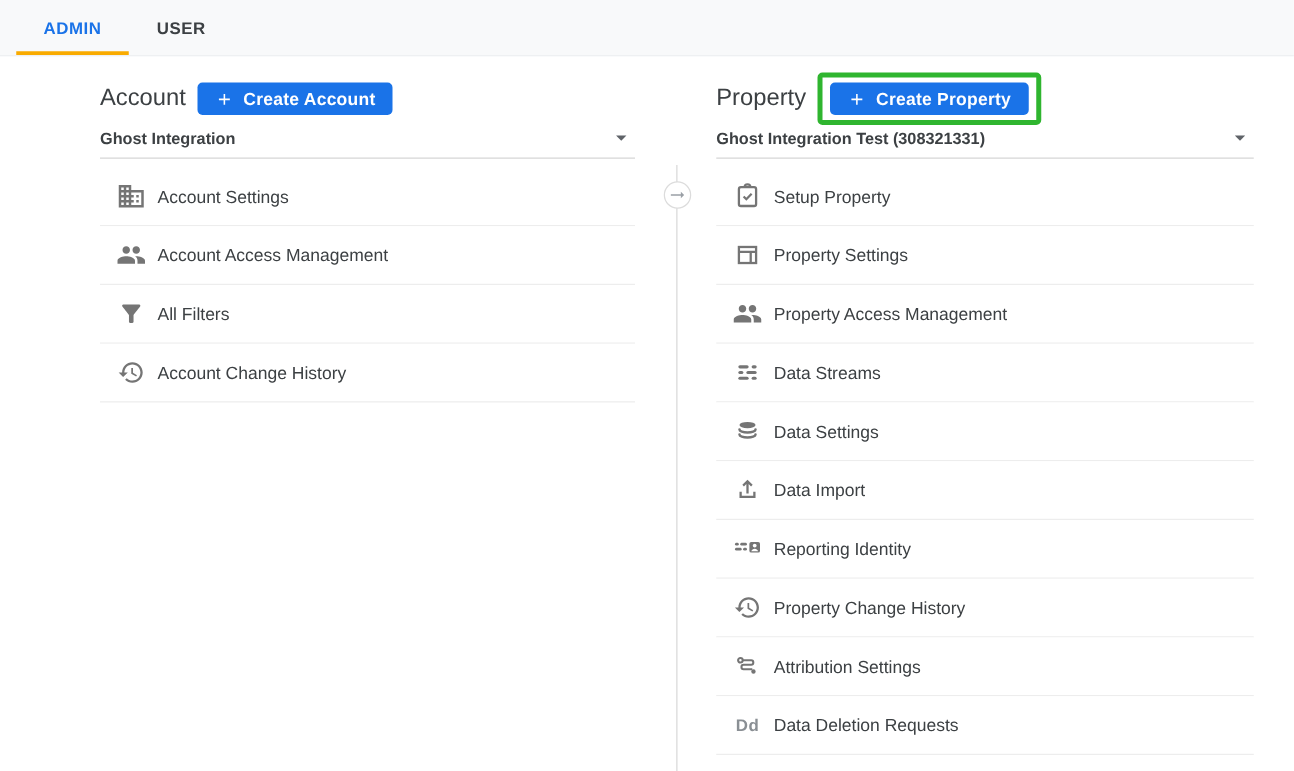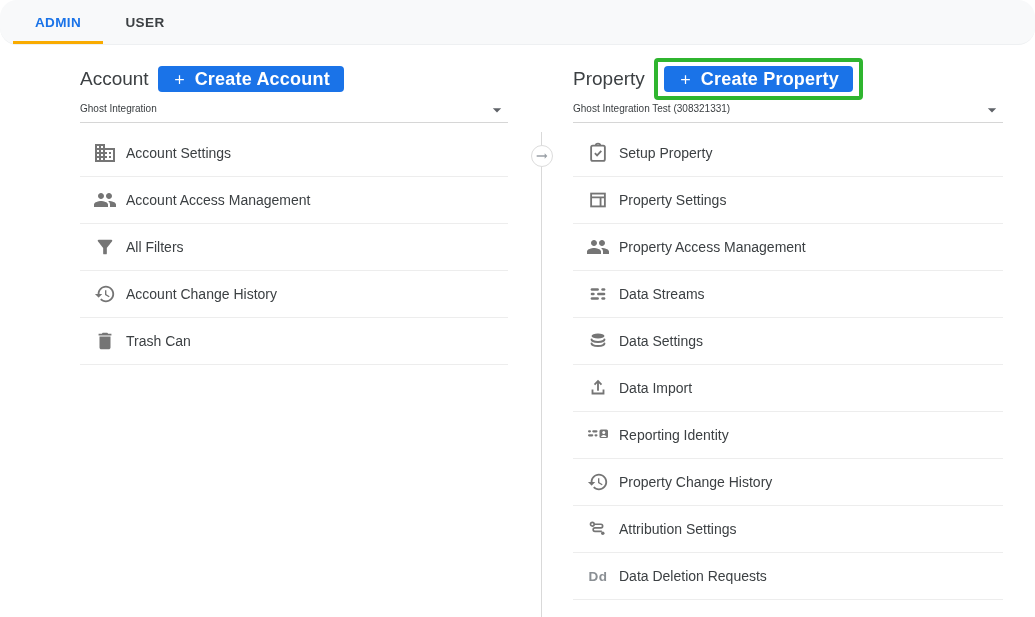"ADMIN" .tabbar { border-radius: 17px -> none }
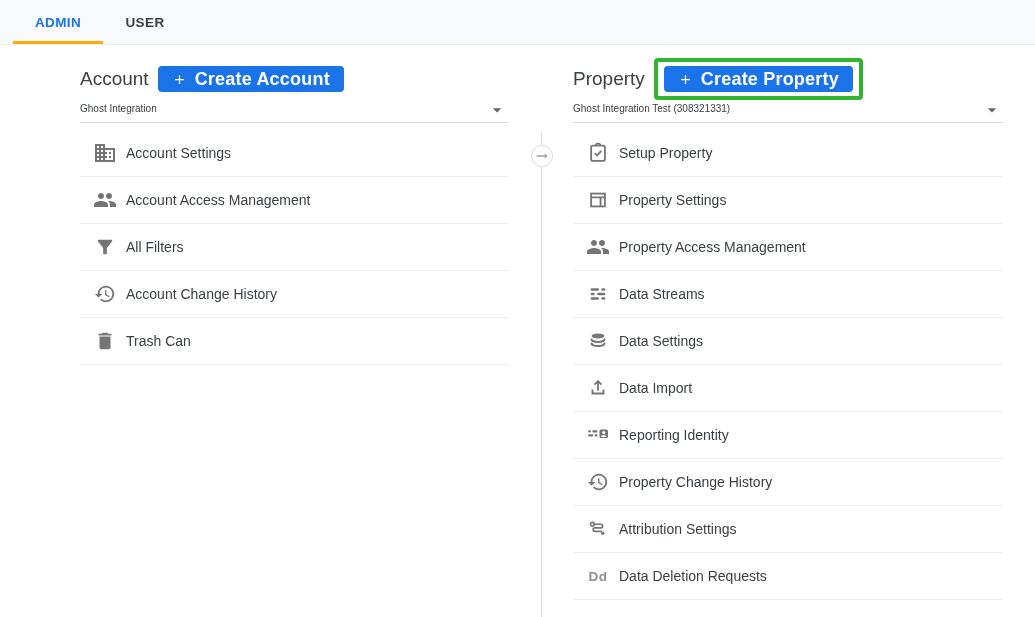"Create Account" .create-btn { font-size: 18px -> 14px }
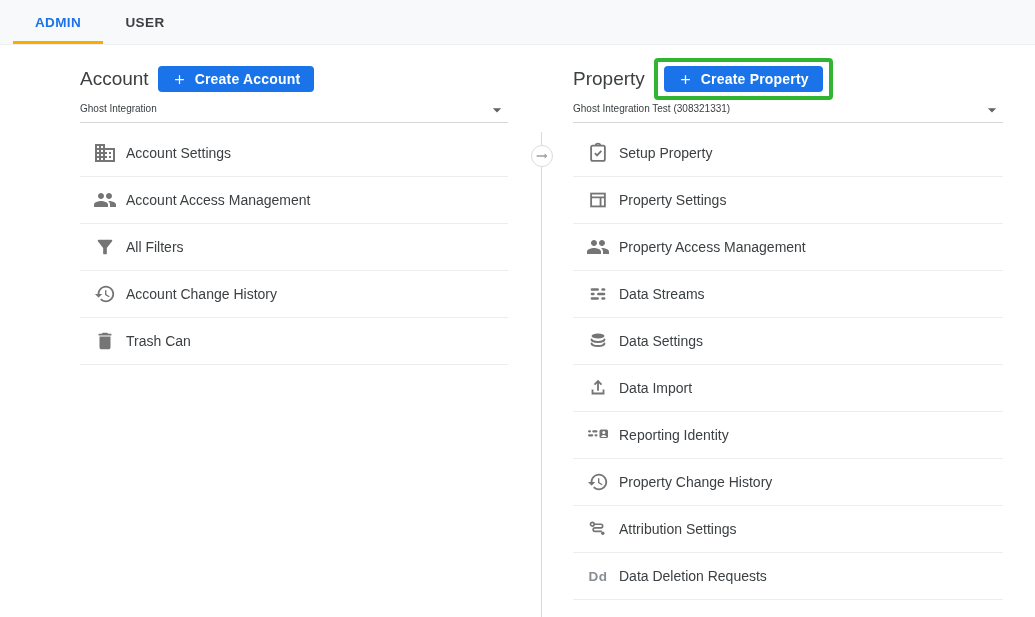"Ghost Integration" .selector { font-size: 10px -> 13px; font-weight: none -> bold }
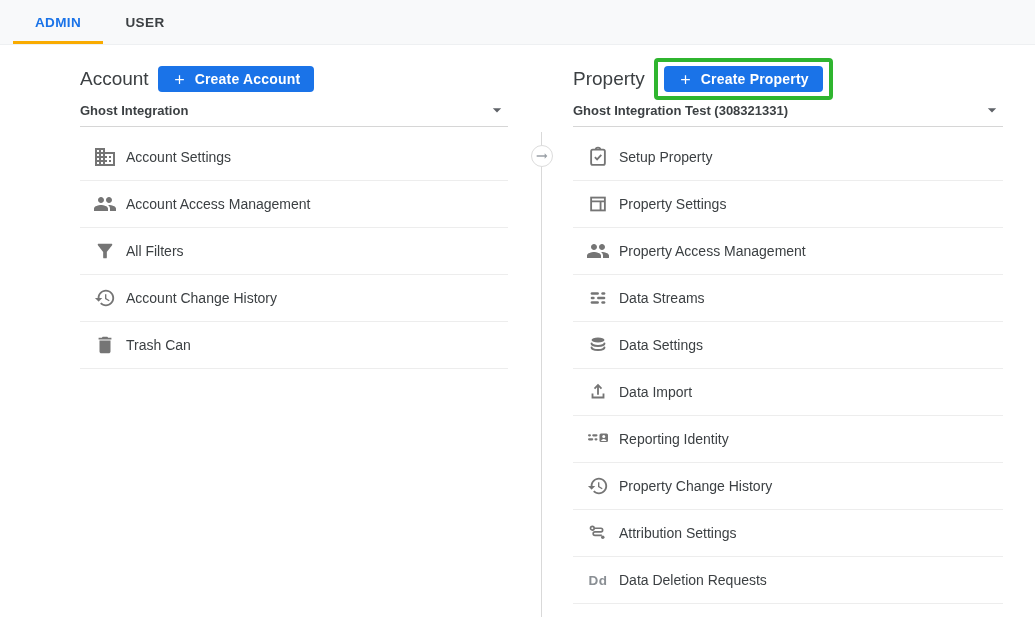"Trash Can" div.menu-row { html: <div> <span> <svg> <path></path> </svg> </span> <span>Trash Can</span> </div> -> none }
